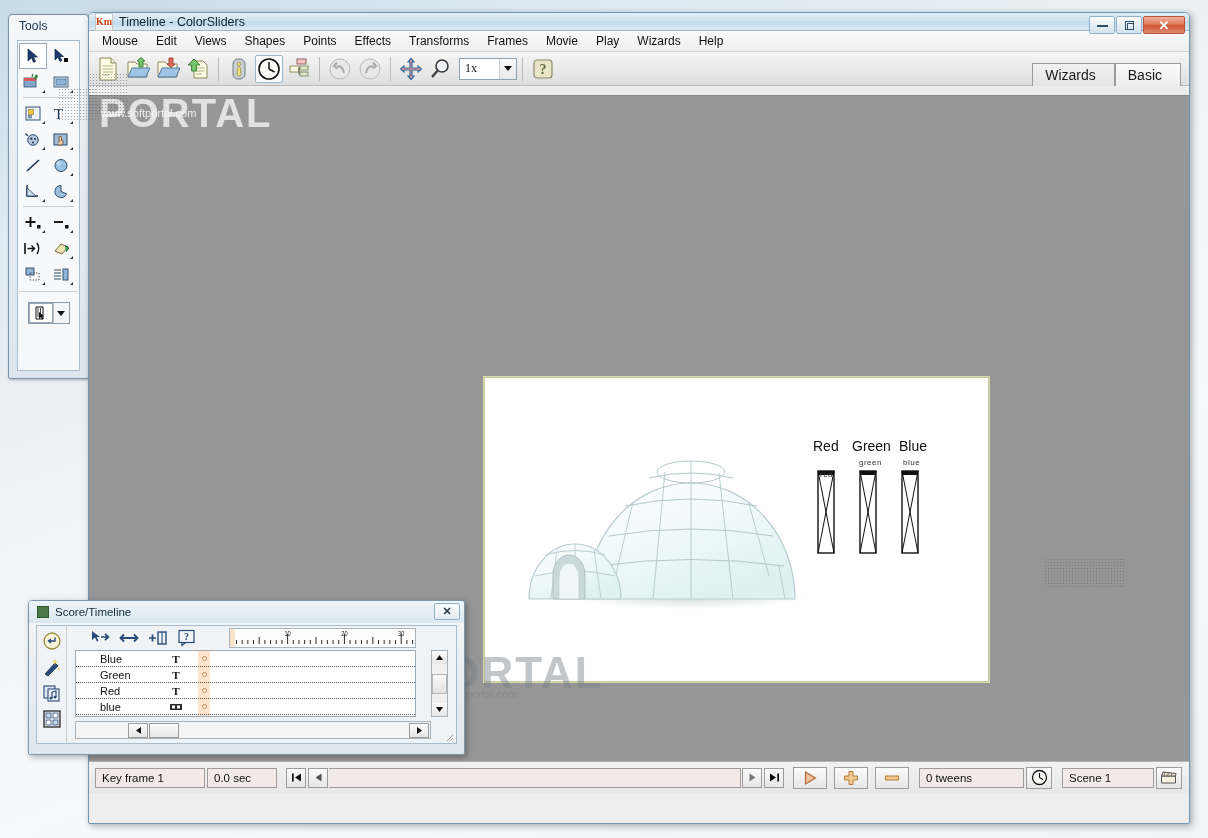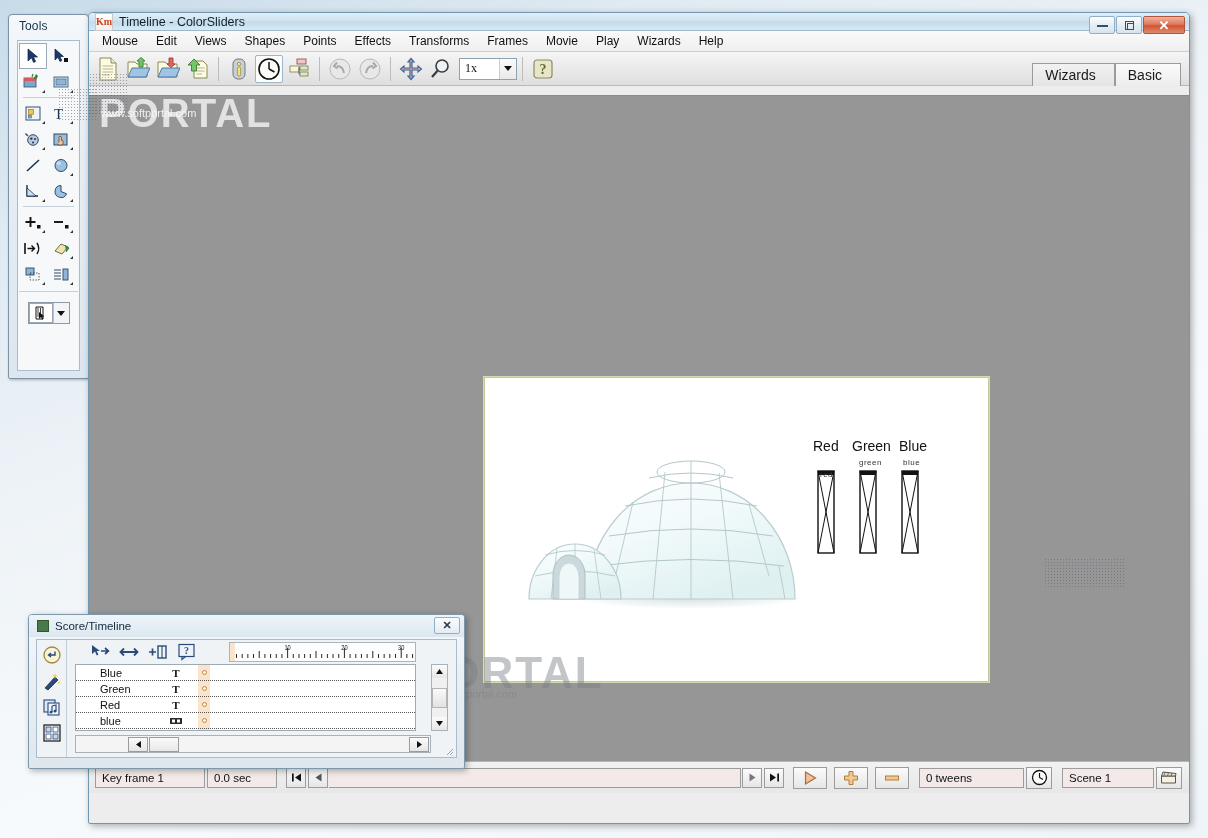"Score/Timeline" #timeline-window { margin-top: 14px -> none }
